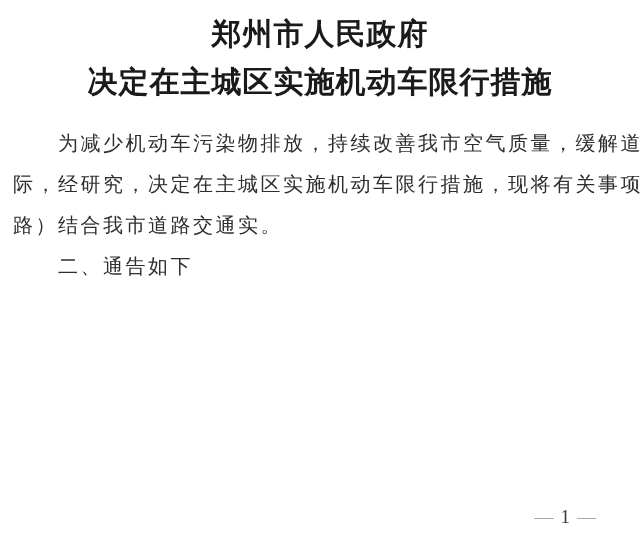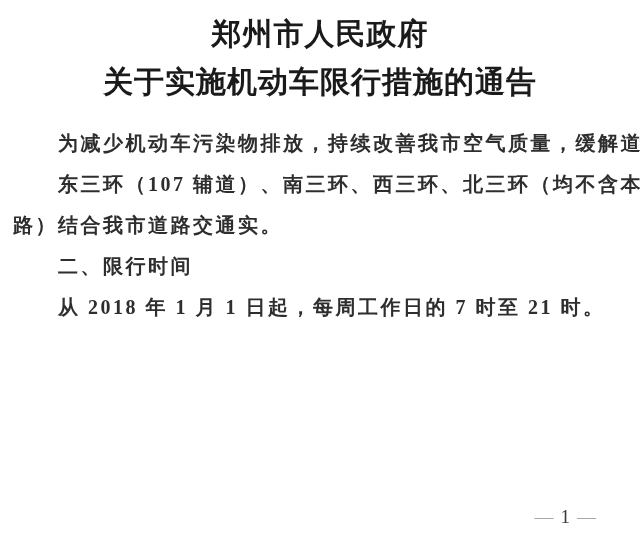"关于实施机动车限行措施的通告" div.title-line { text: 关于实施机动车限行措施的通告 -> 决定在主城区实施机动车限行措施 }
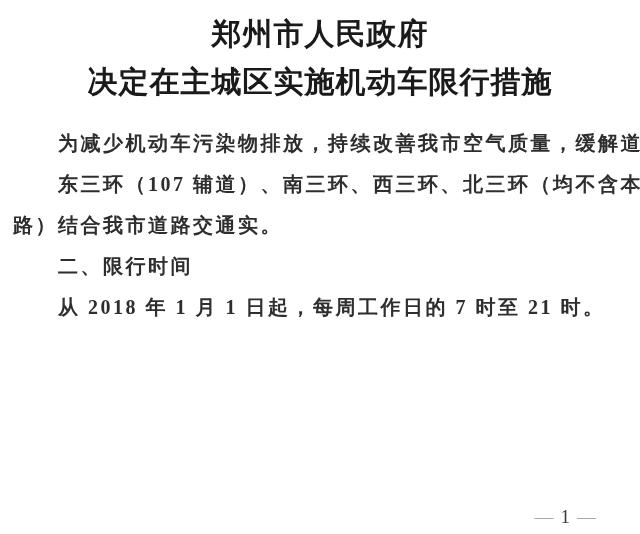"为减少机动车污染物排放，持续改善我市空气质量，缓解道" .doc-body { font-weight: bold -> none }
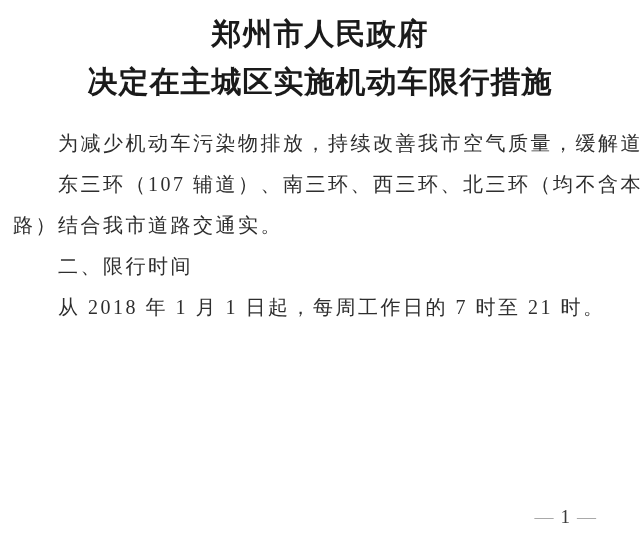"际，经研究，决定在主城区实施机动车限行措施，现将有关事项" div.body-line { html: none -> <div>际，经研究，决定在主城区实施机动车限行措施，现将有关事项</div> }
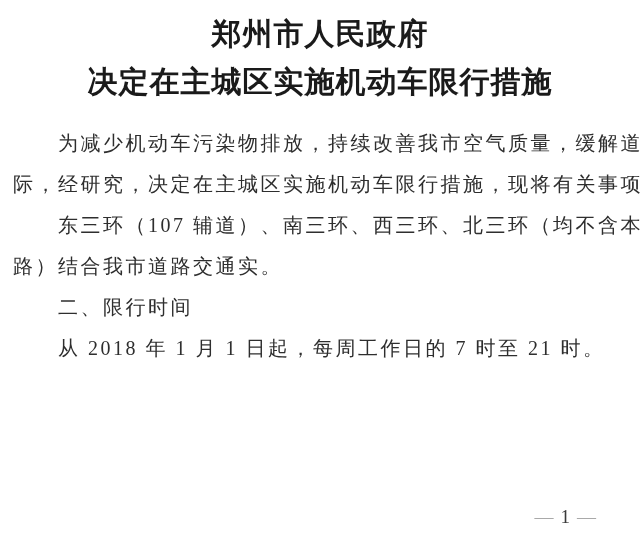"东三环（107 辅道）、南三环、西三环、北三环（均不含本" div.body-line { html: <div>东三环（107 辅道）、南三环、西三环、北三环（均不含本</div> -> none }
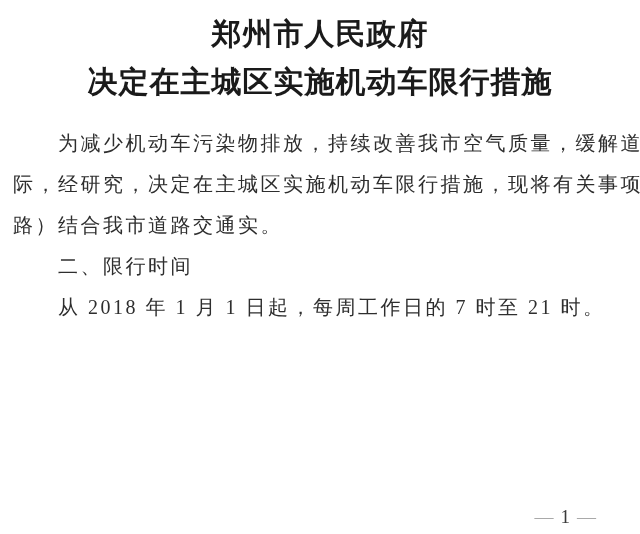"二、限行时间" div.body-line { text: 限行时间 -> 通告如下 }
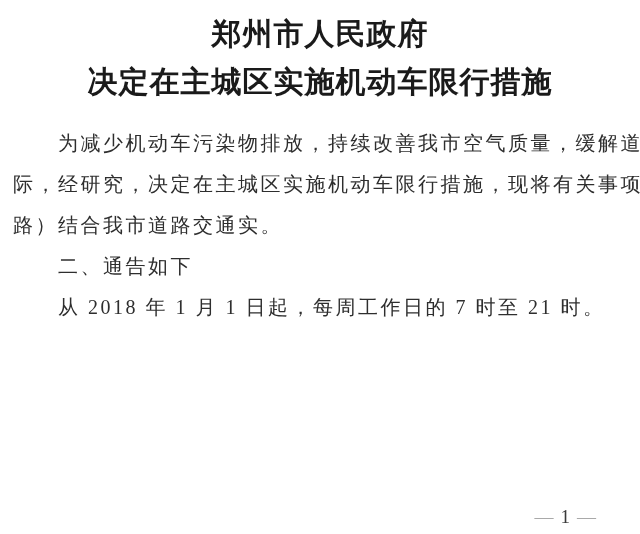"从 2018 年 1 月" div.body-line { html: <div>从 2018 年 1 月 1 日起，每周工作日的 7 时至 21 时。</div> -> none }
